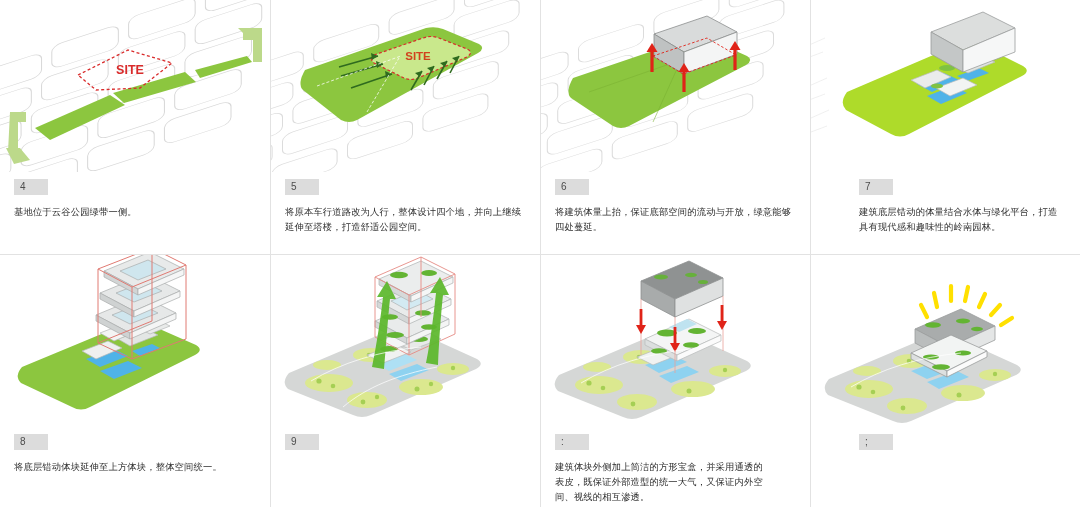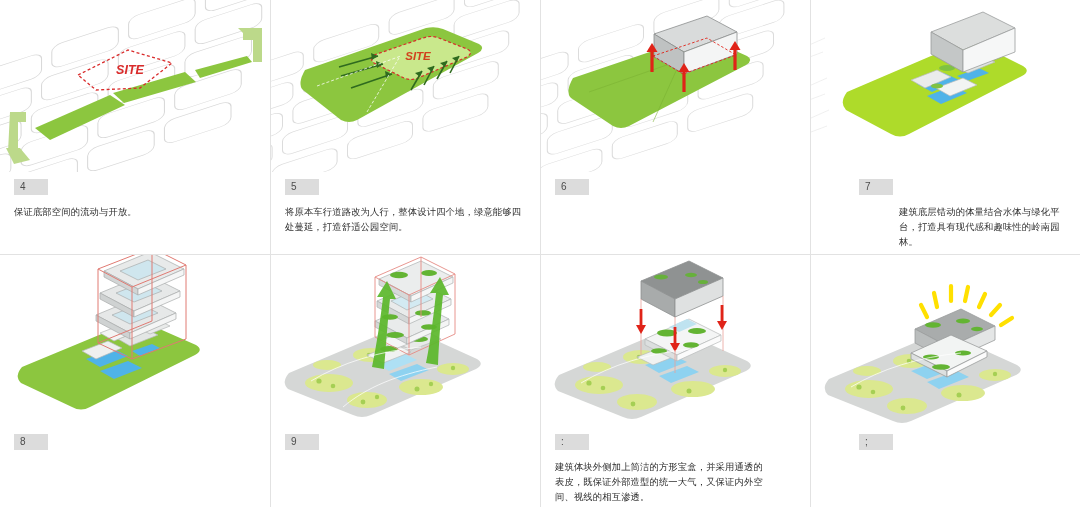"SITE" .fig { font-style: italic -> none }
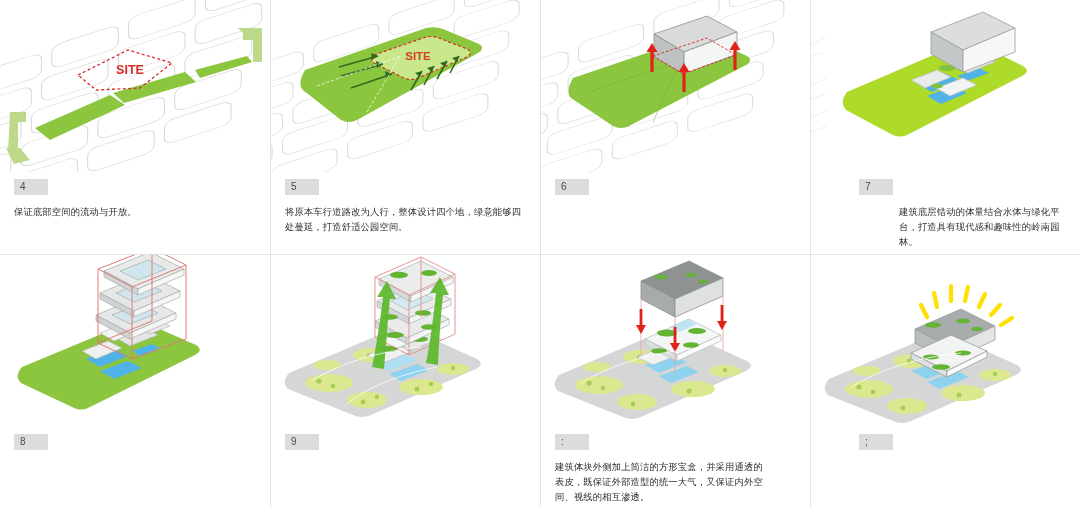"保证底部空间的流动与开放。" div.cap-text { text: 保证底部空间的流动与开放 -> 基地位于云谷公园绿带一侧 }
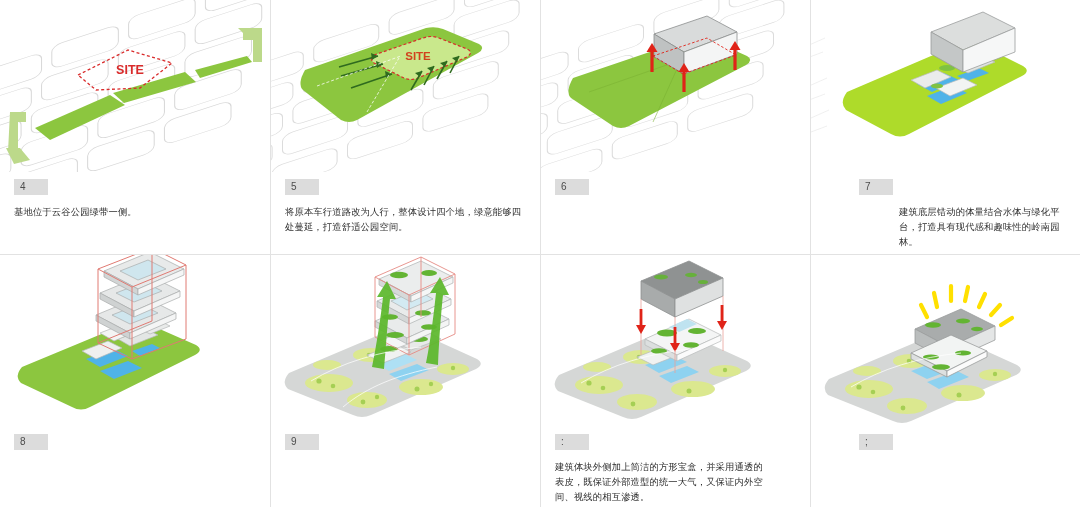"将原本车行道路改为人行，整体设计四个地，绿意能够四处蔓延，打造舒适公园空间。" div.cap-text { text: 绿意能够四处蔓延 -> 并向上继续延伸至塔楼 }
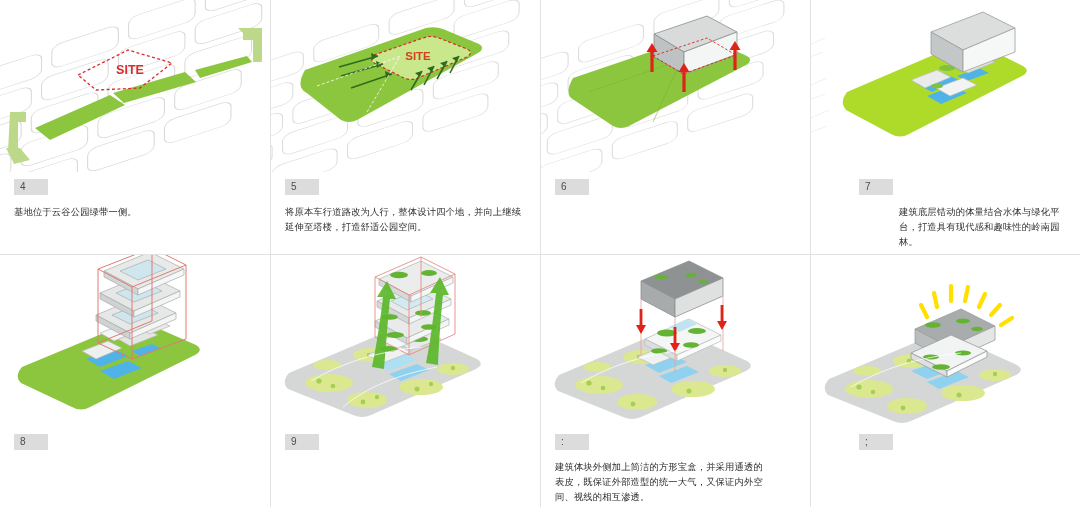"将建筑体量上抬，保证底部空间的流动与开放，绿意能够四处蔓延。" div.cap-text { html: none -> <div>将建筑体量上抬，保证底部空间的流动与开放，绿意能够四处蔓延。</div> }
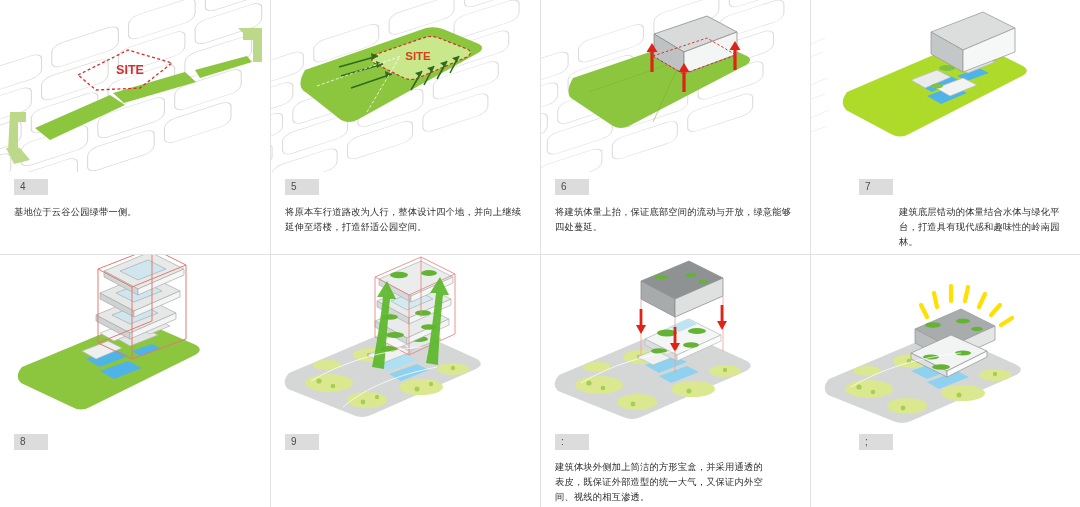"建筑底层错动的体量结合水体与绿化平台，打造具有现代感和趣味性的岭南园林。" .indent .cap-text { margin-left: 40px -> none }
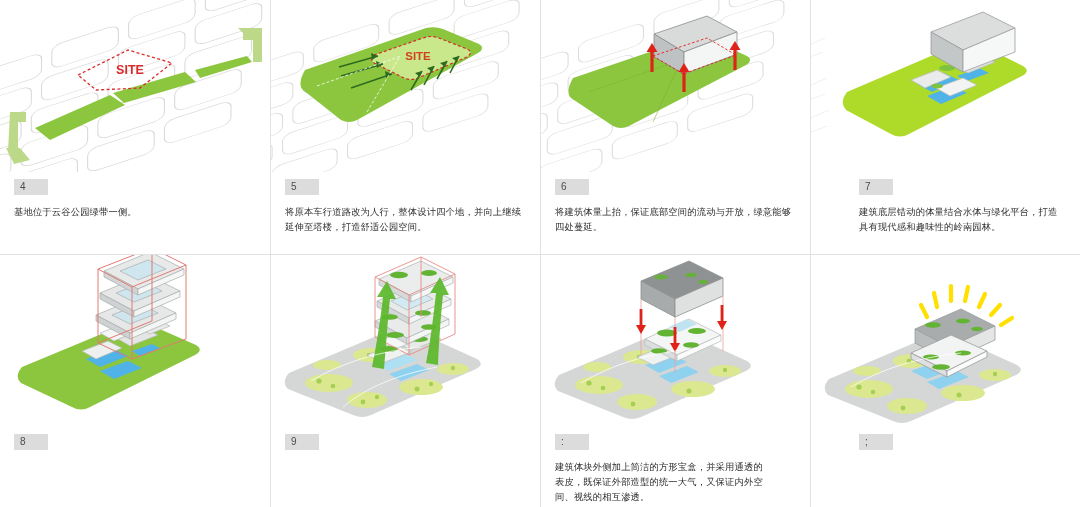"将底层错动体块延伸至上方体块，整体空间统一。" div.cap-text { html: none -> <div>将底层错动体块延伸至上方体块，整体空间统一。</div> }
